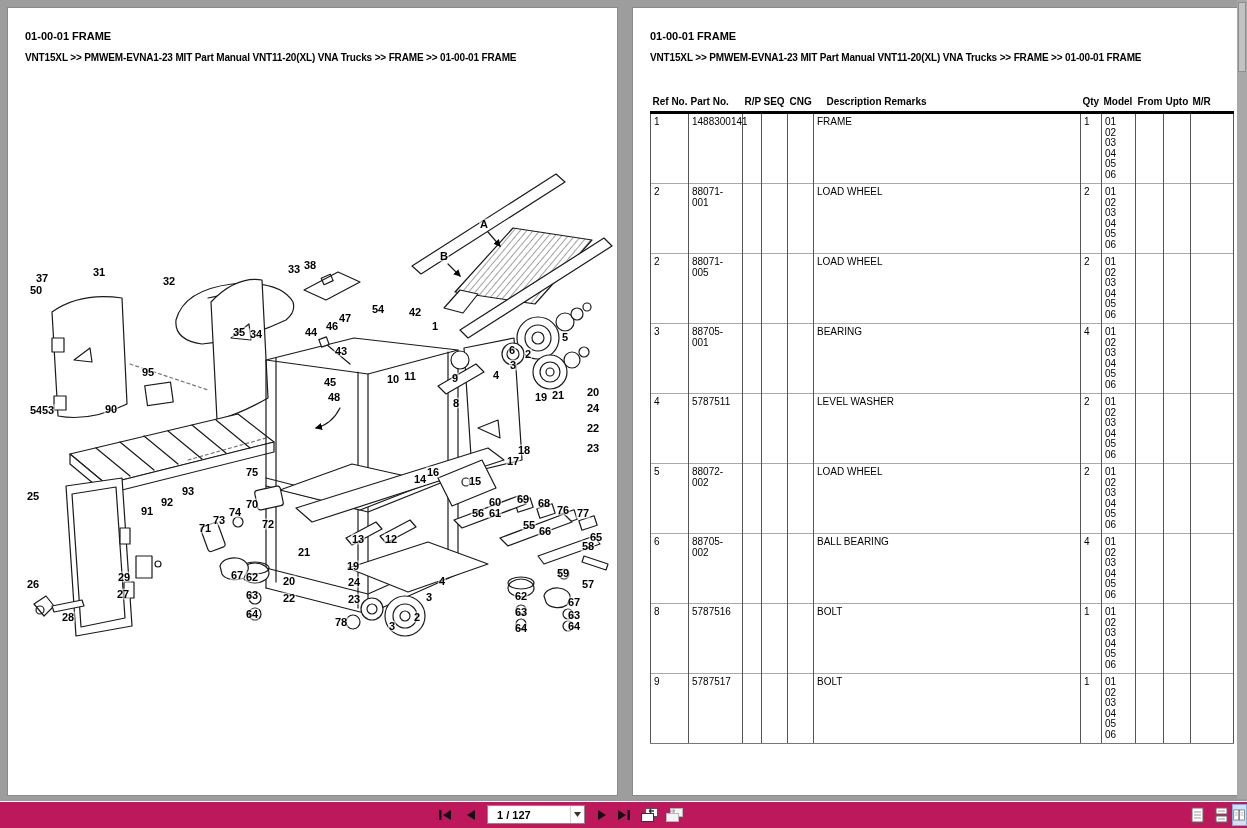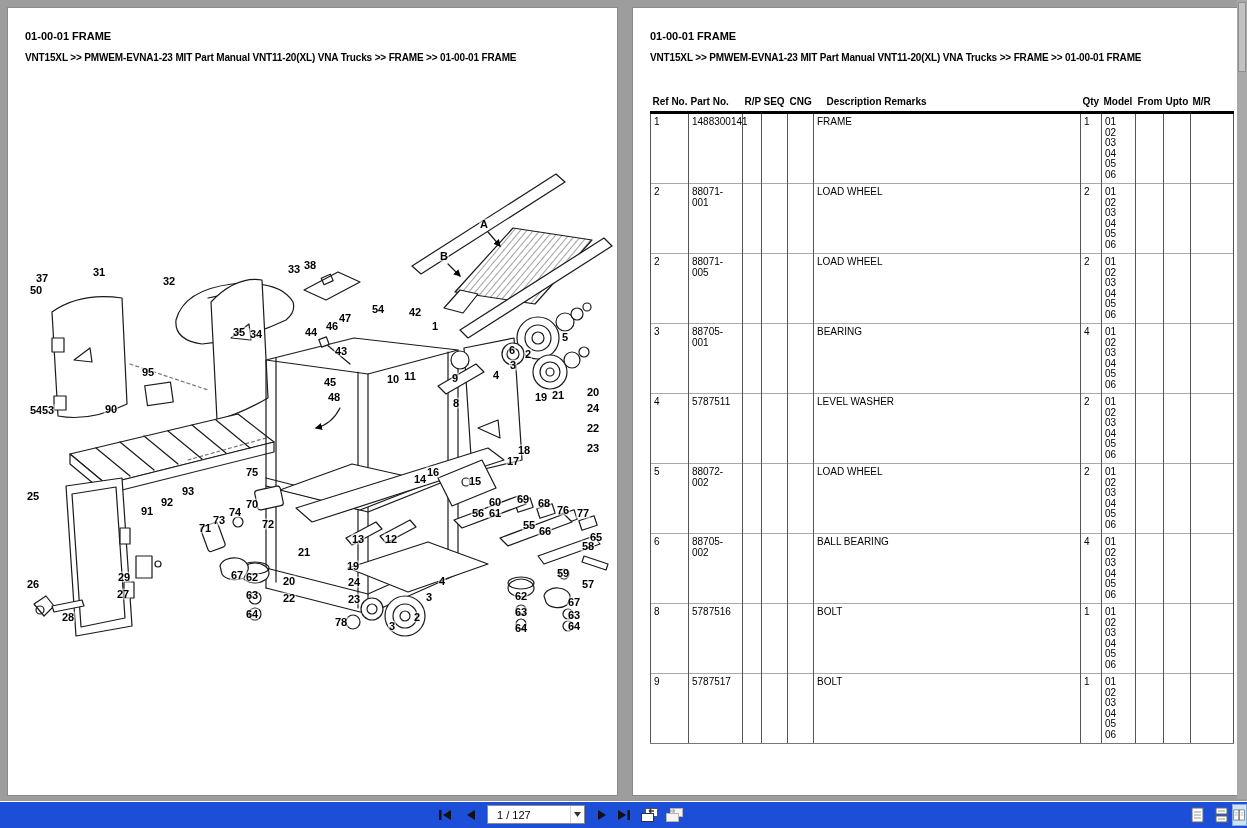"1 / 127" #toolbar { background: #1d4ed8 -> #be185d; font-weight: none -> bold }
